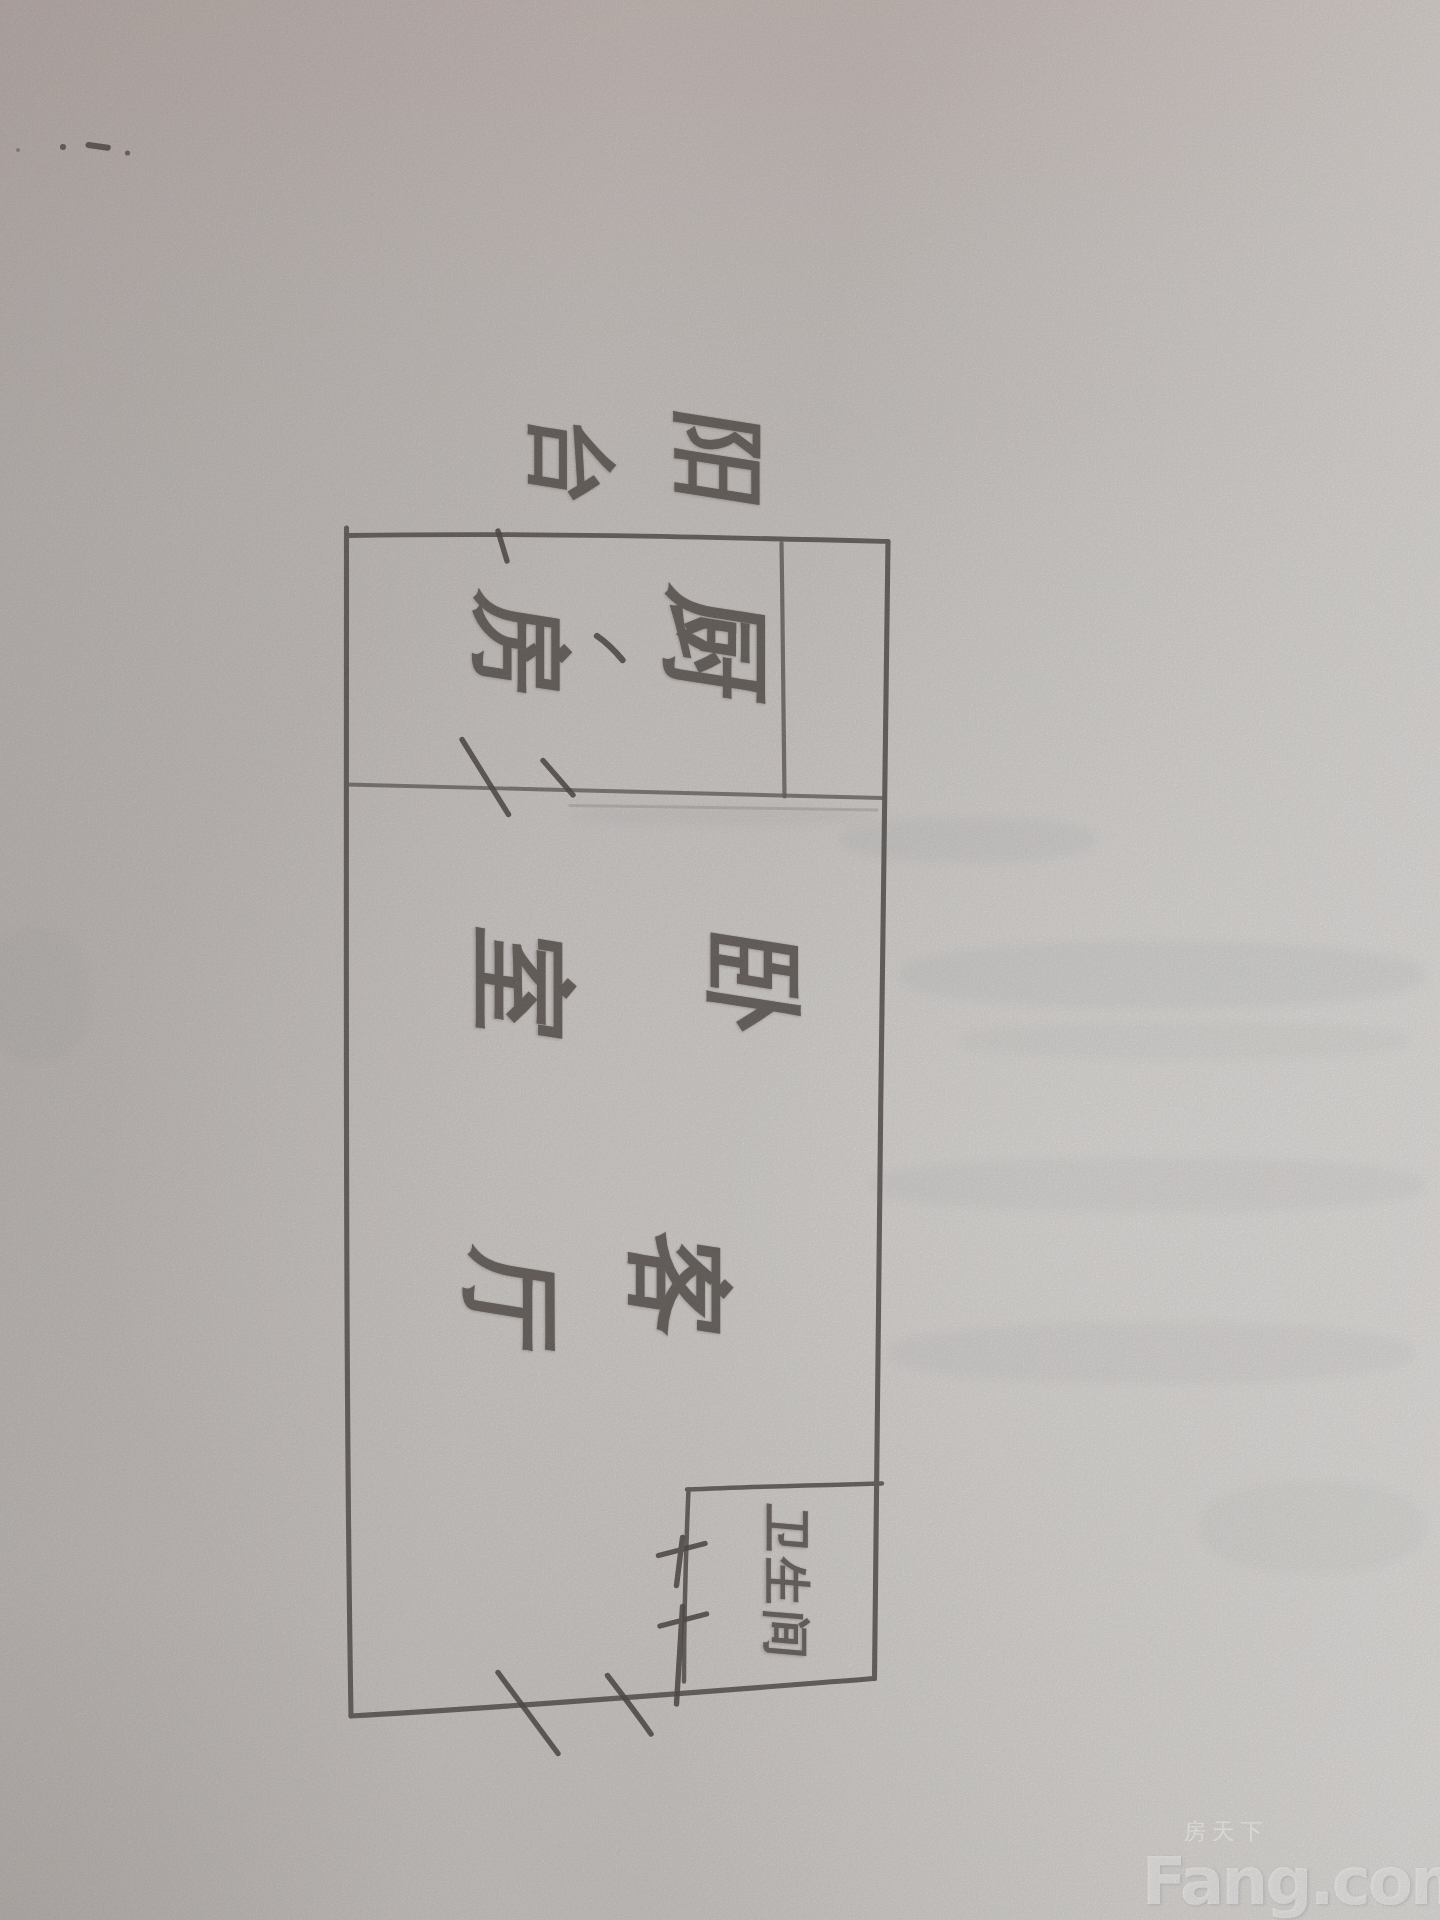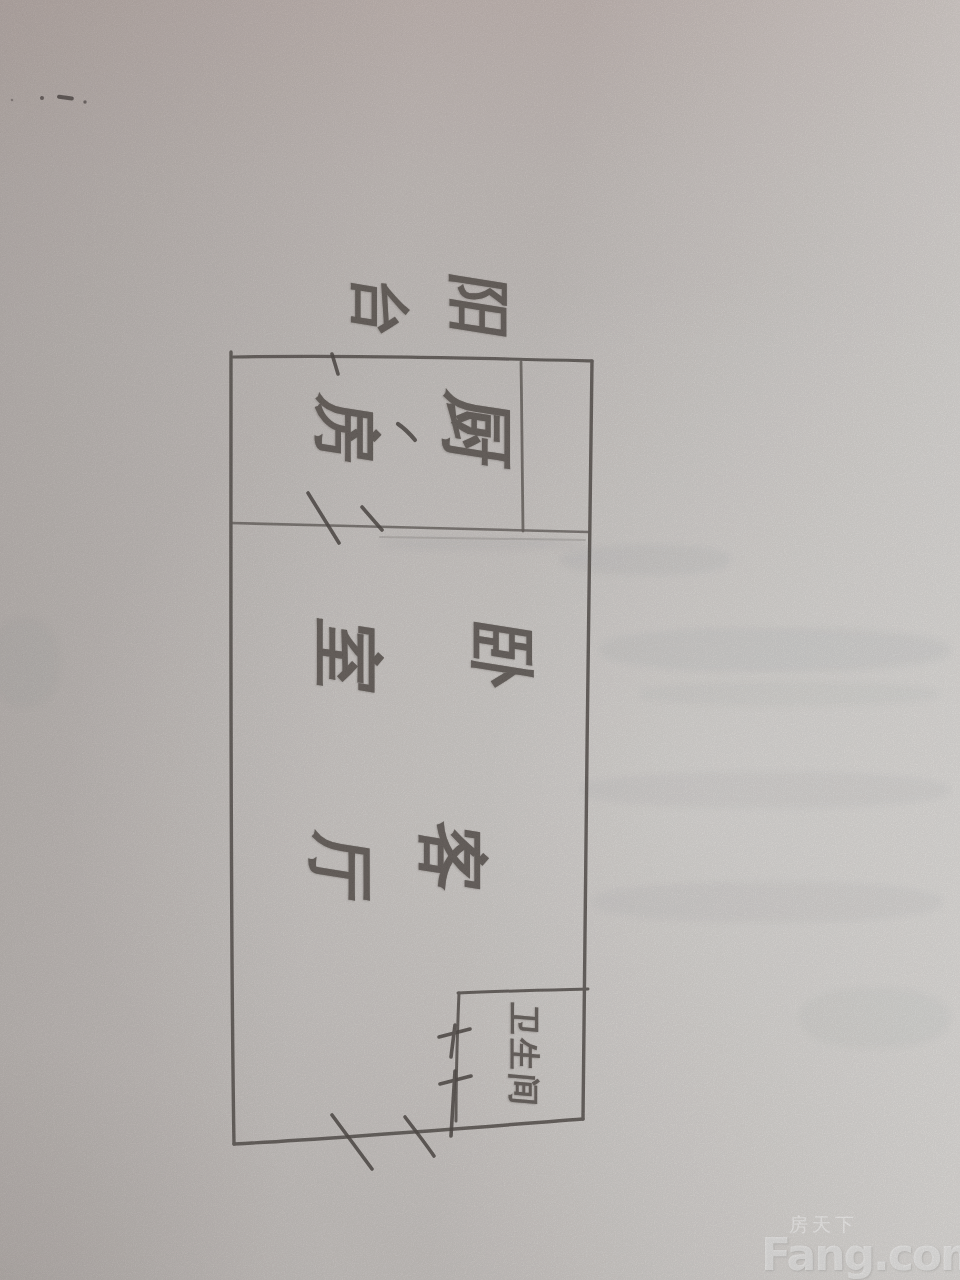"房天下" .wm-cn { font-size: 19px -> 15px }
